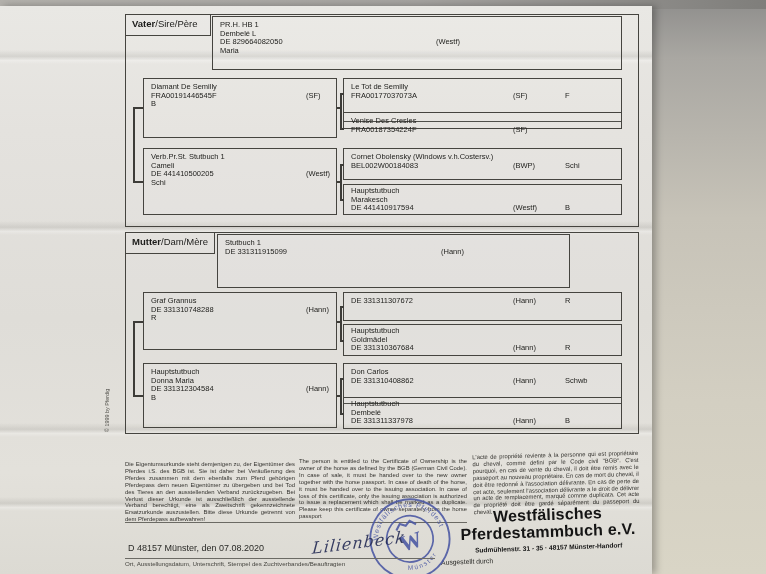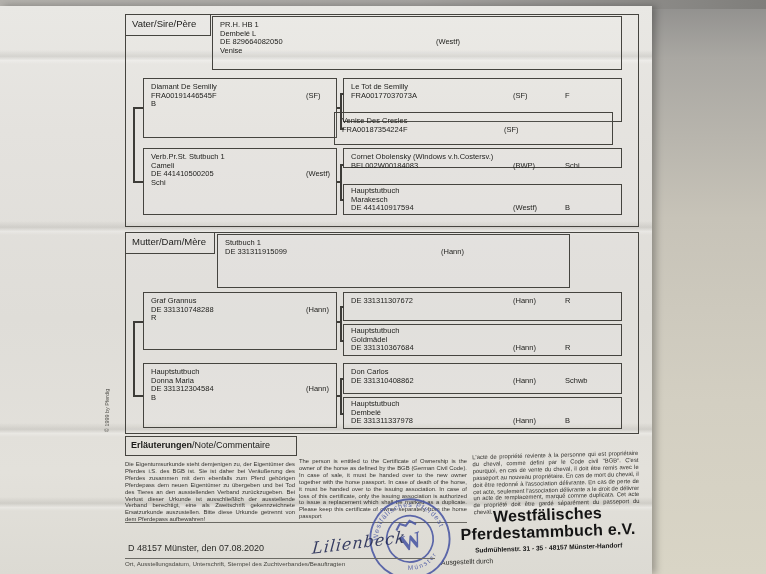"Vater" .lbox b { font-weight: normal -> bold }
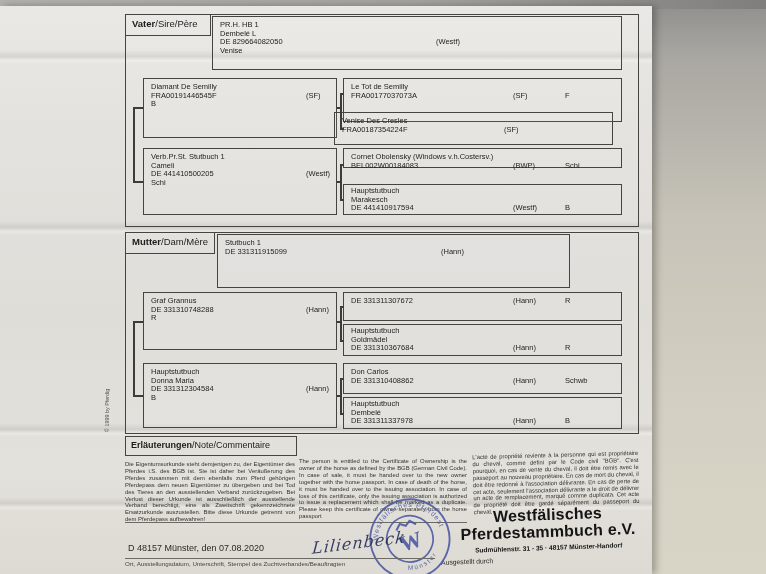"Venise" div { text: Venise -> Maria }
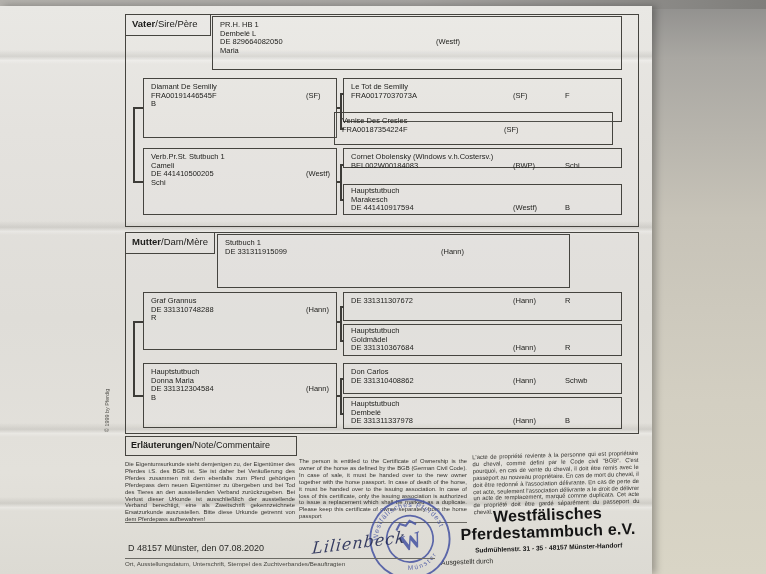"Venise Des Cresles" div.pbox { height: 33px -> 17px; left: 334px -> 343px }
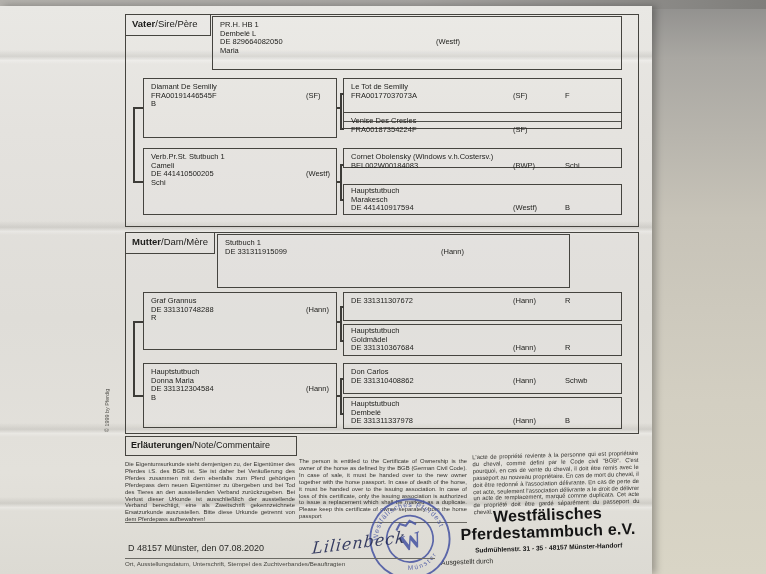"Cornet Obolensky (Windows v.h.Costersv.)" div.pbox { height: 20px -> 32px }
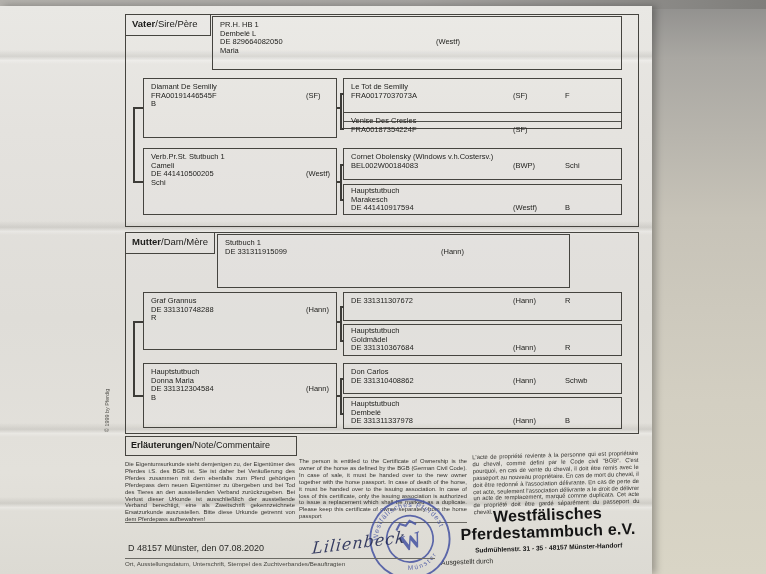"Don Carlos" div.pbox { height: 31px -> 41px }
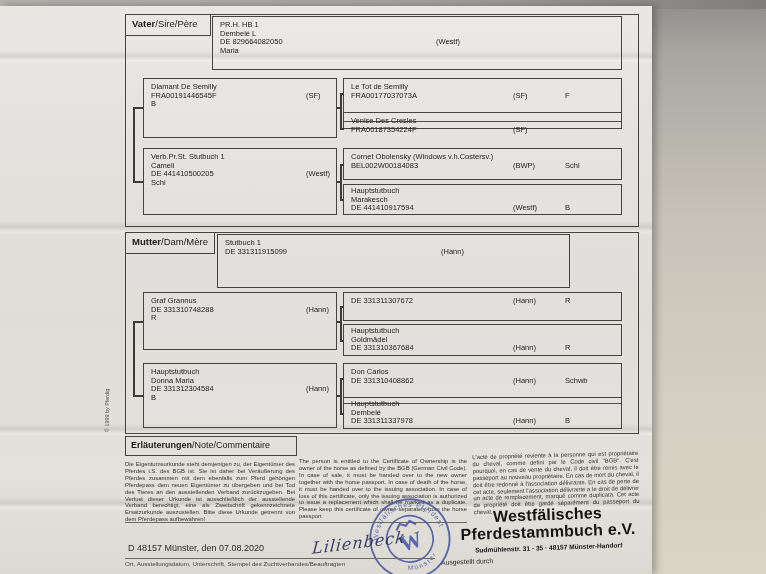"Erläuterungen/Note/Commentaire" div.nhead { html: <div> <b>Erläuterungen</b><span>/Note/Commentaire</span> </div> -> none }
